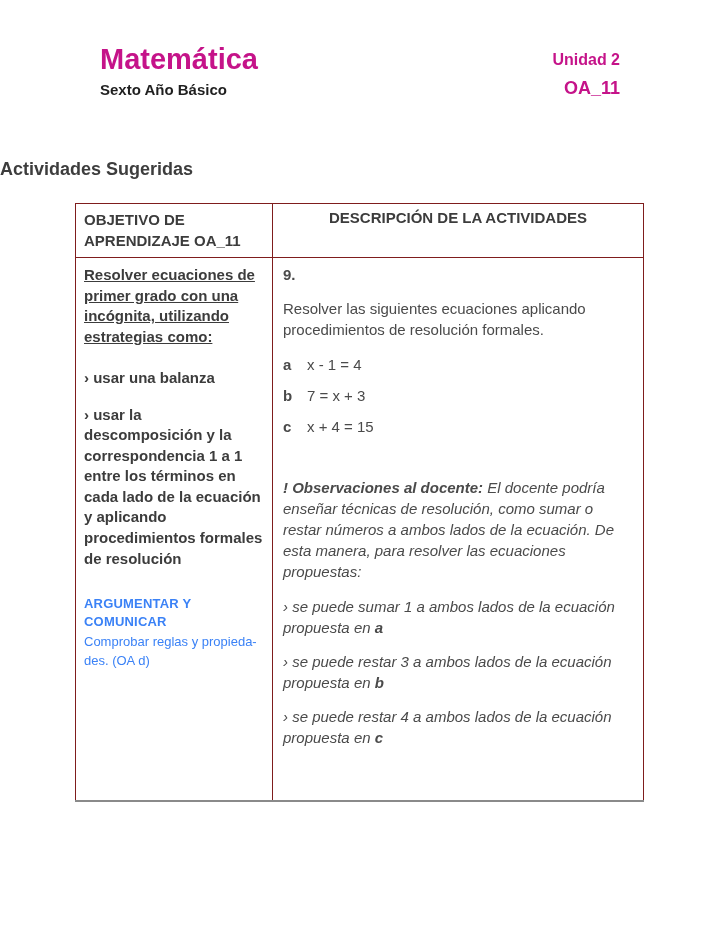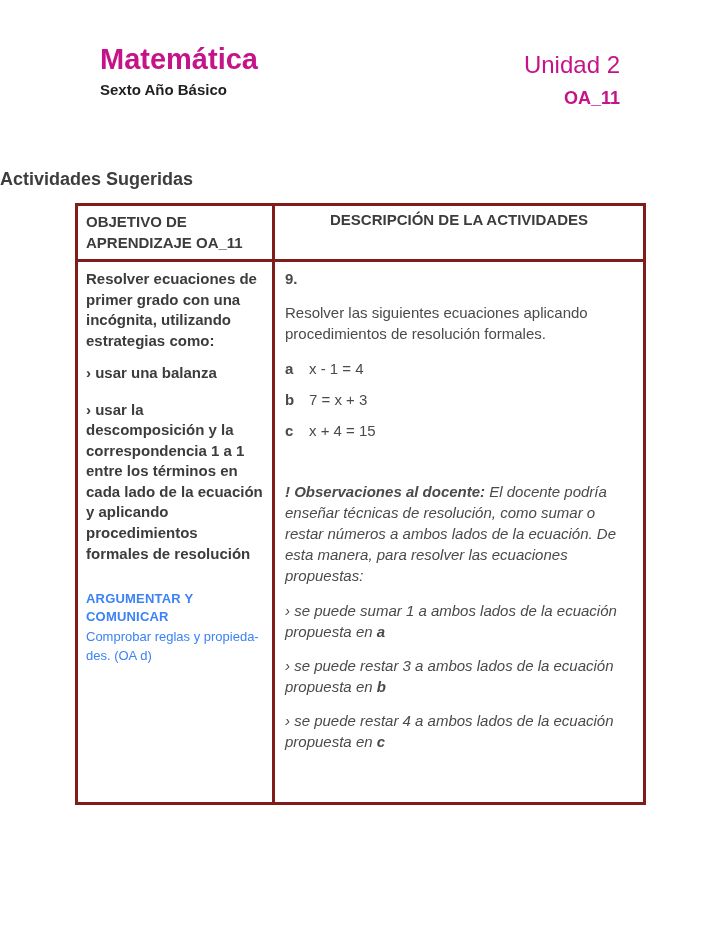"Unidad 2" .unit-label { font-size: 24px -> 16px; font-weight: normal -> bold }
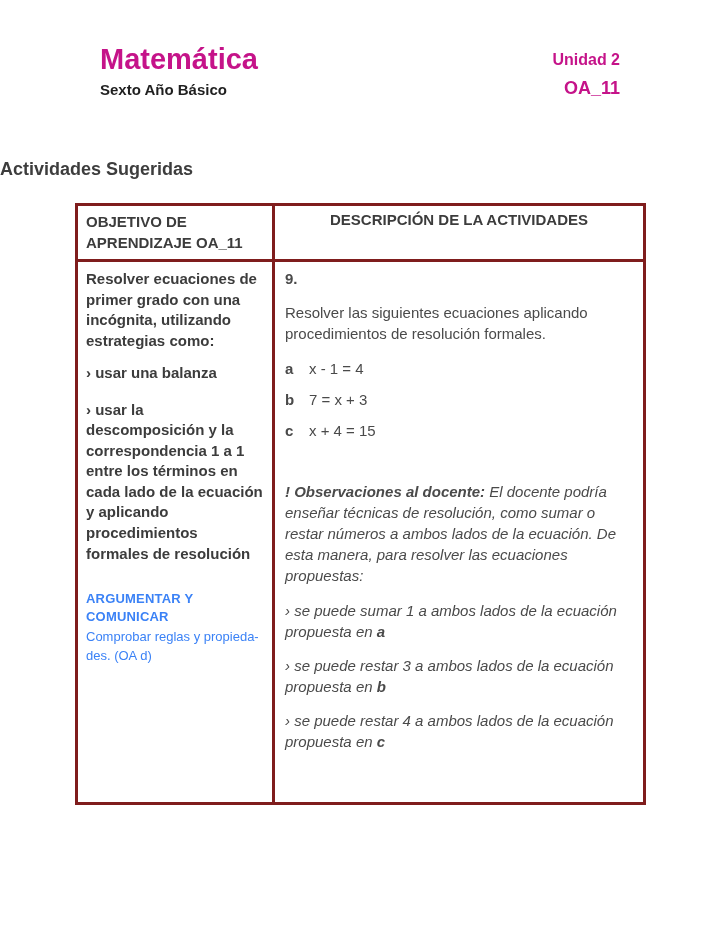"OBJETIVO DE APRENDIZAJE OA_11" .activities-table th, .activities-table td { border: 3px solid #7f1d1d -> 1px solid #7f1d1d }
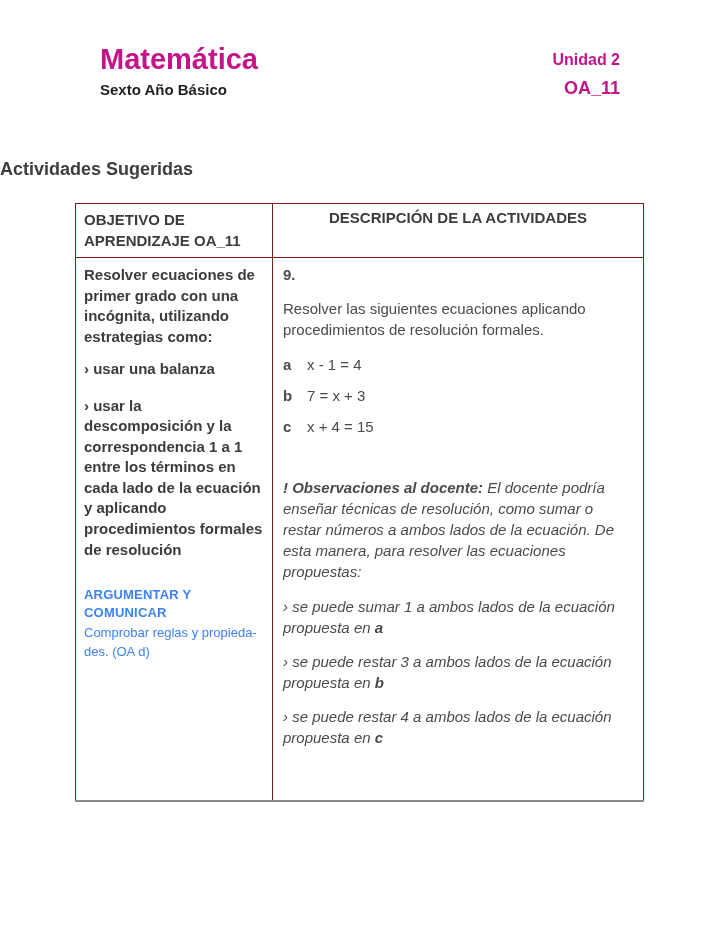"Resolver ecuaciones de primer grado" .objective-intro { margin-bottom: 12px -> 21px; text-decoration: none -> underline }
